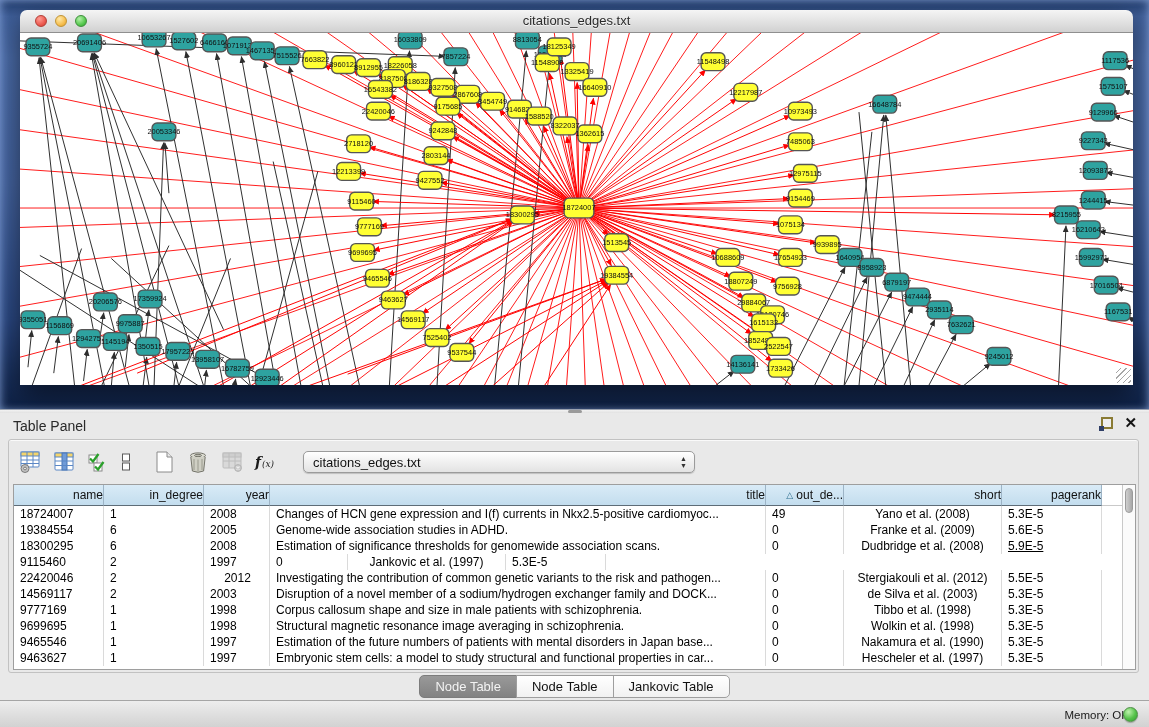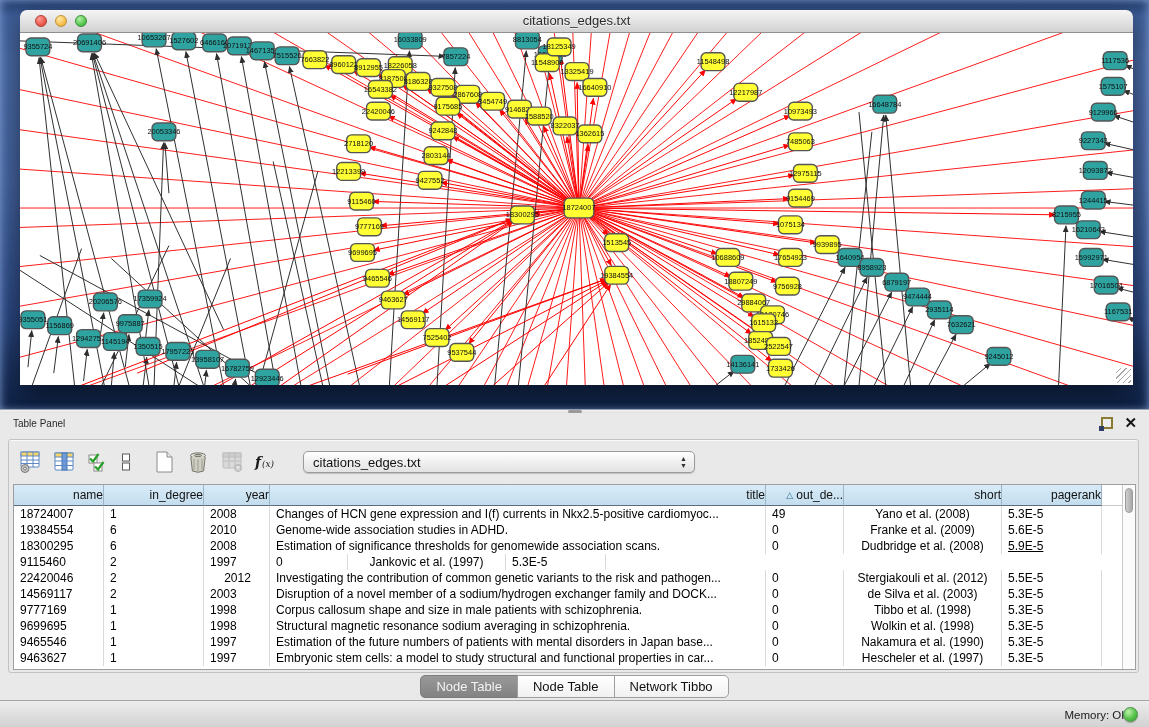"Table Panel" .panel-title { font-size: 10px -> 14px }
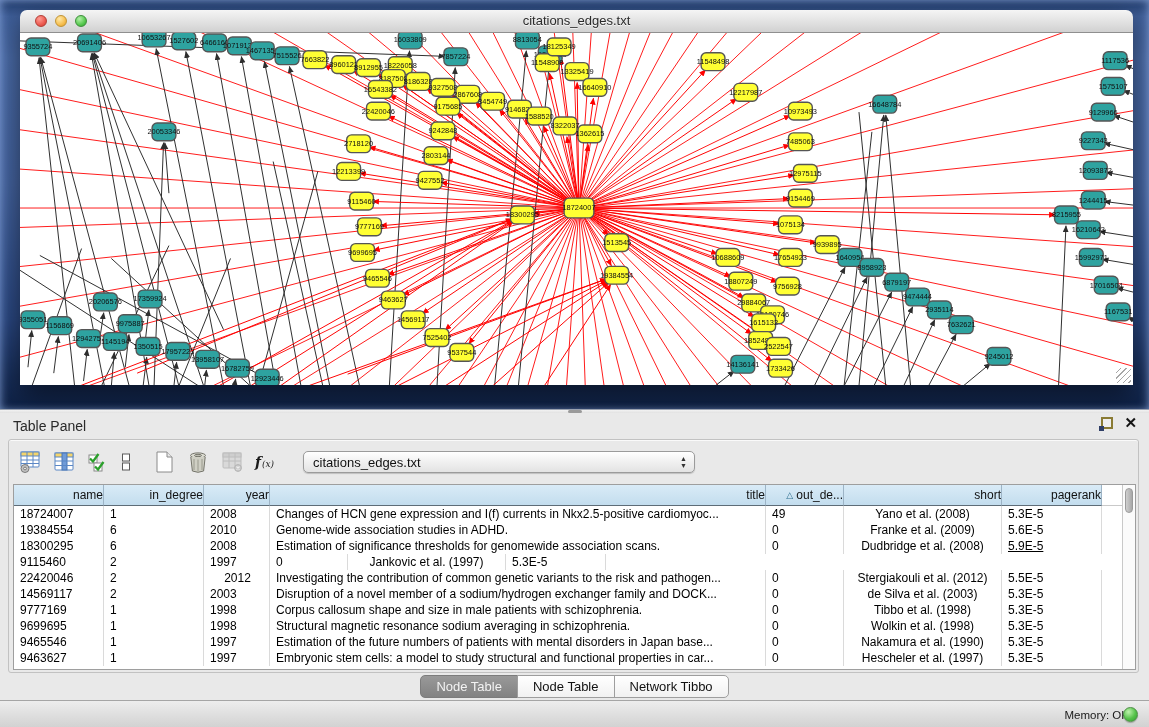"2010" div.td { text: 2010 -> 2005 }
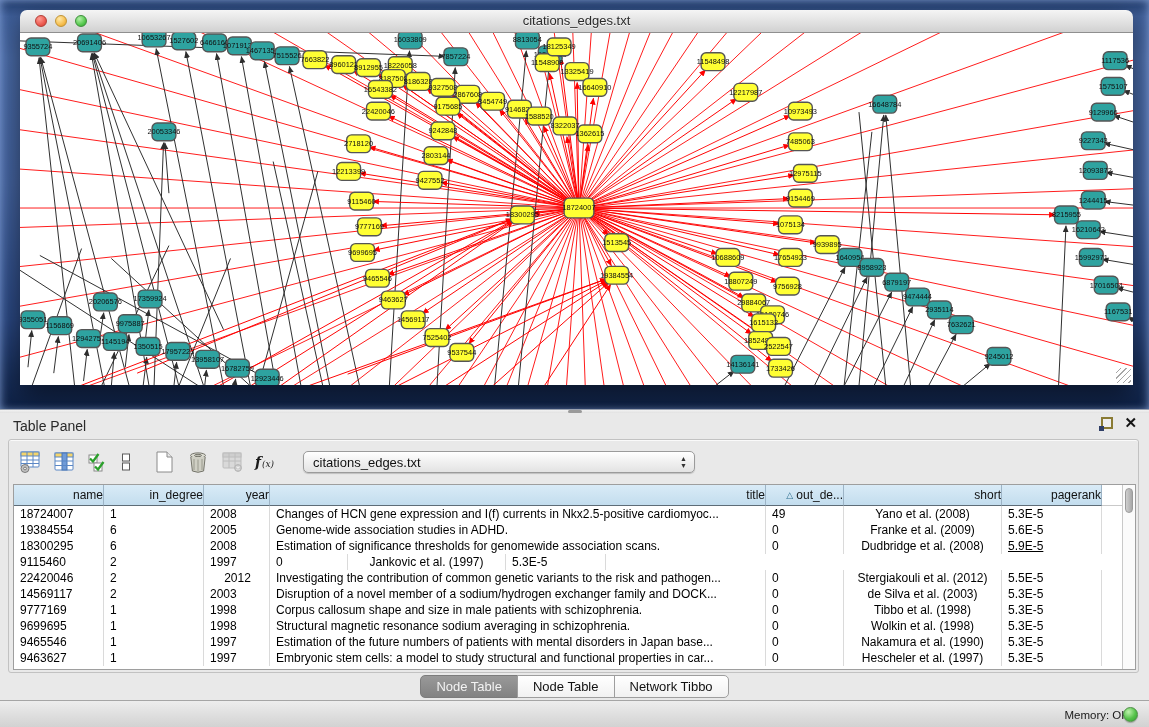"Structural magnetic resonance sodium" div.td { text: sodium -> image }
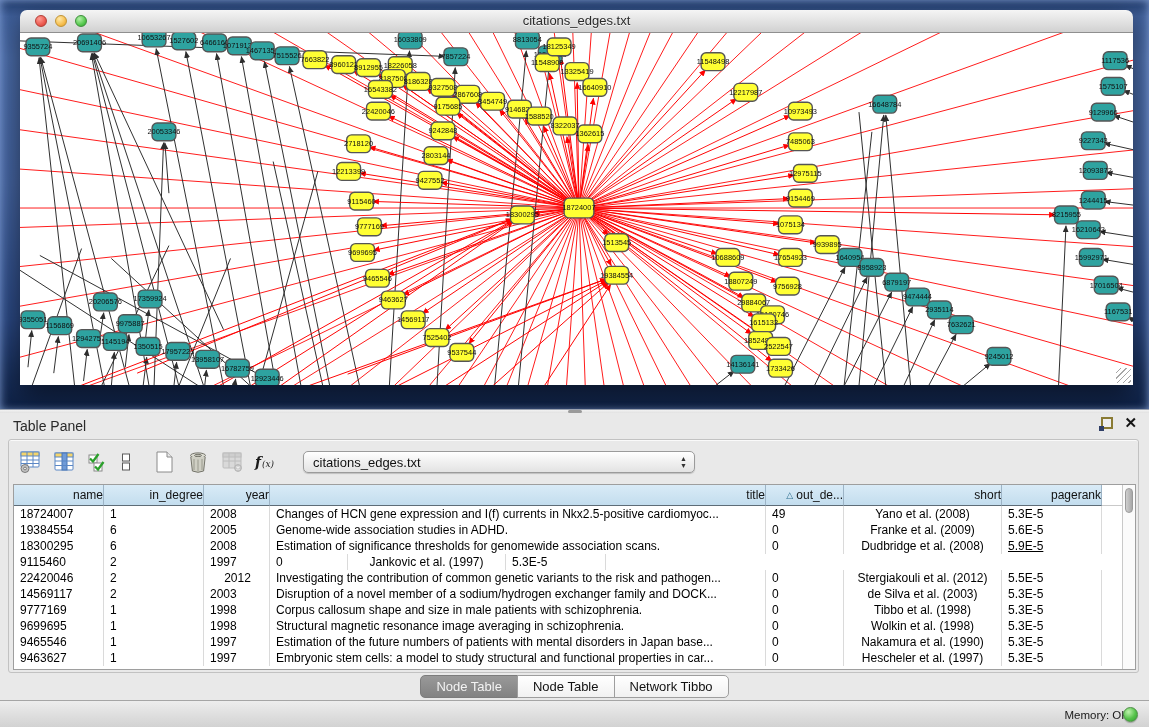"Network Tibbo" span.tab { text: Network Tibbo -> Jankovic Table }
